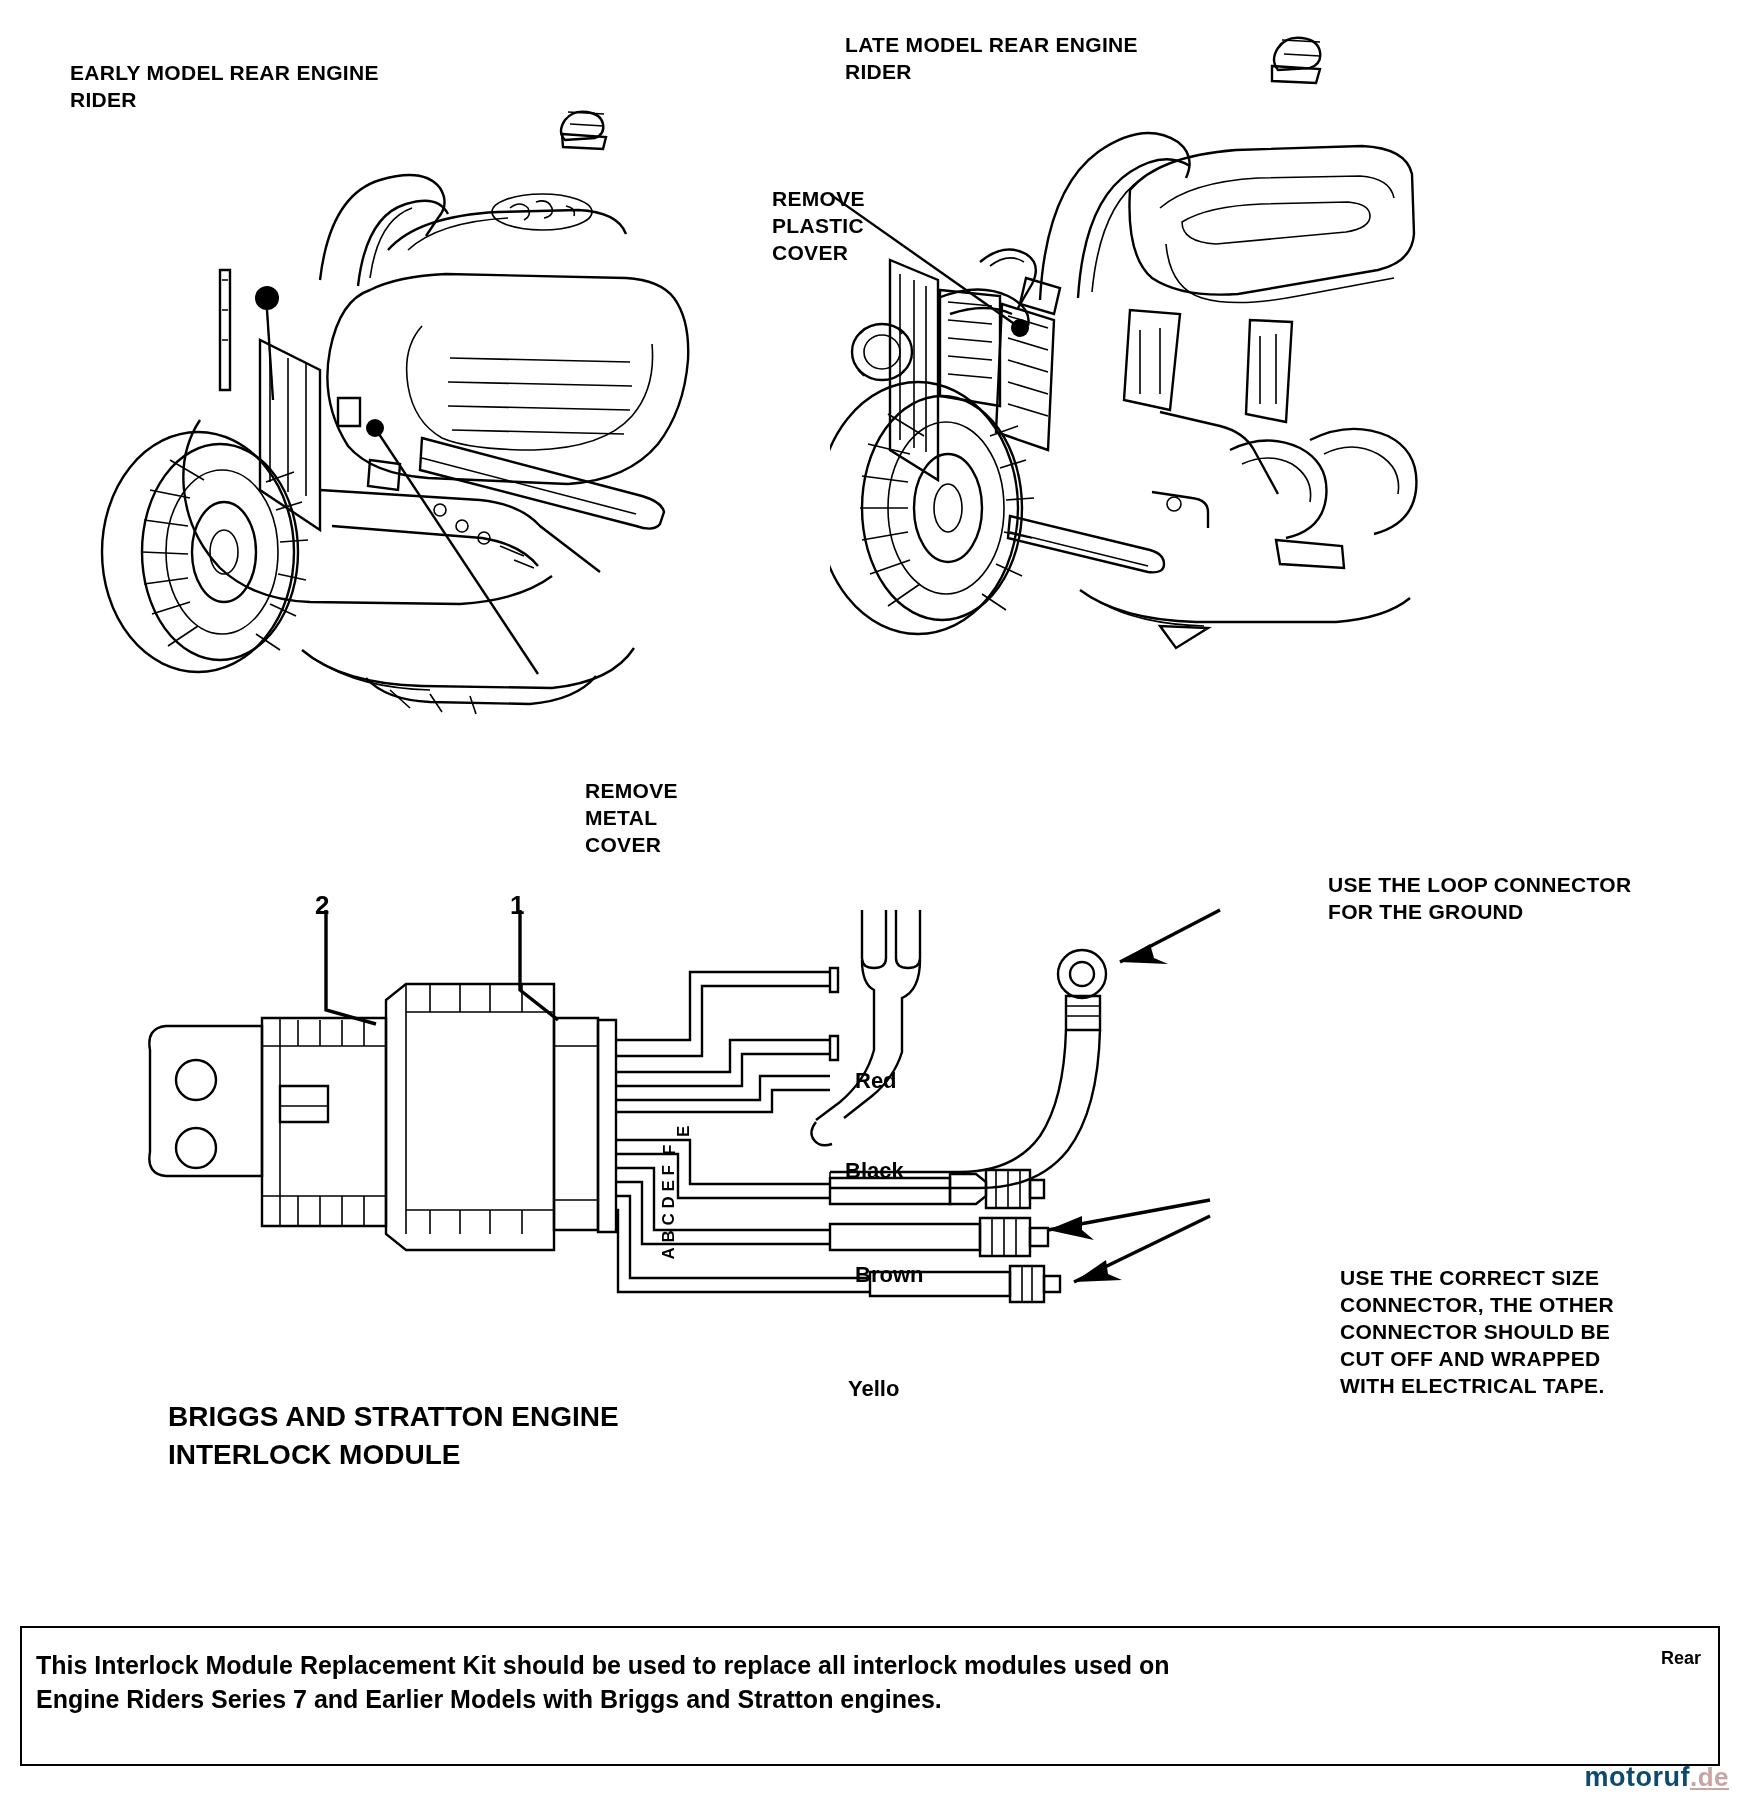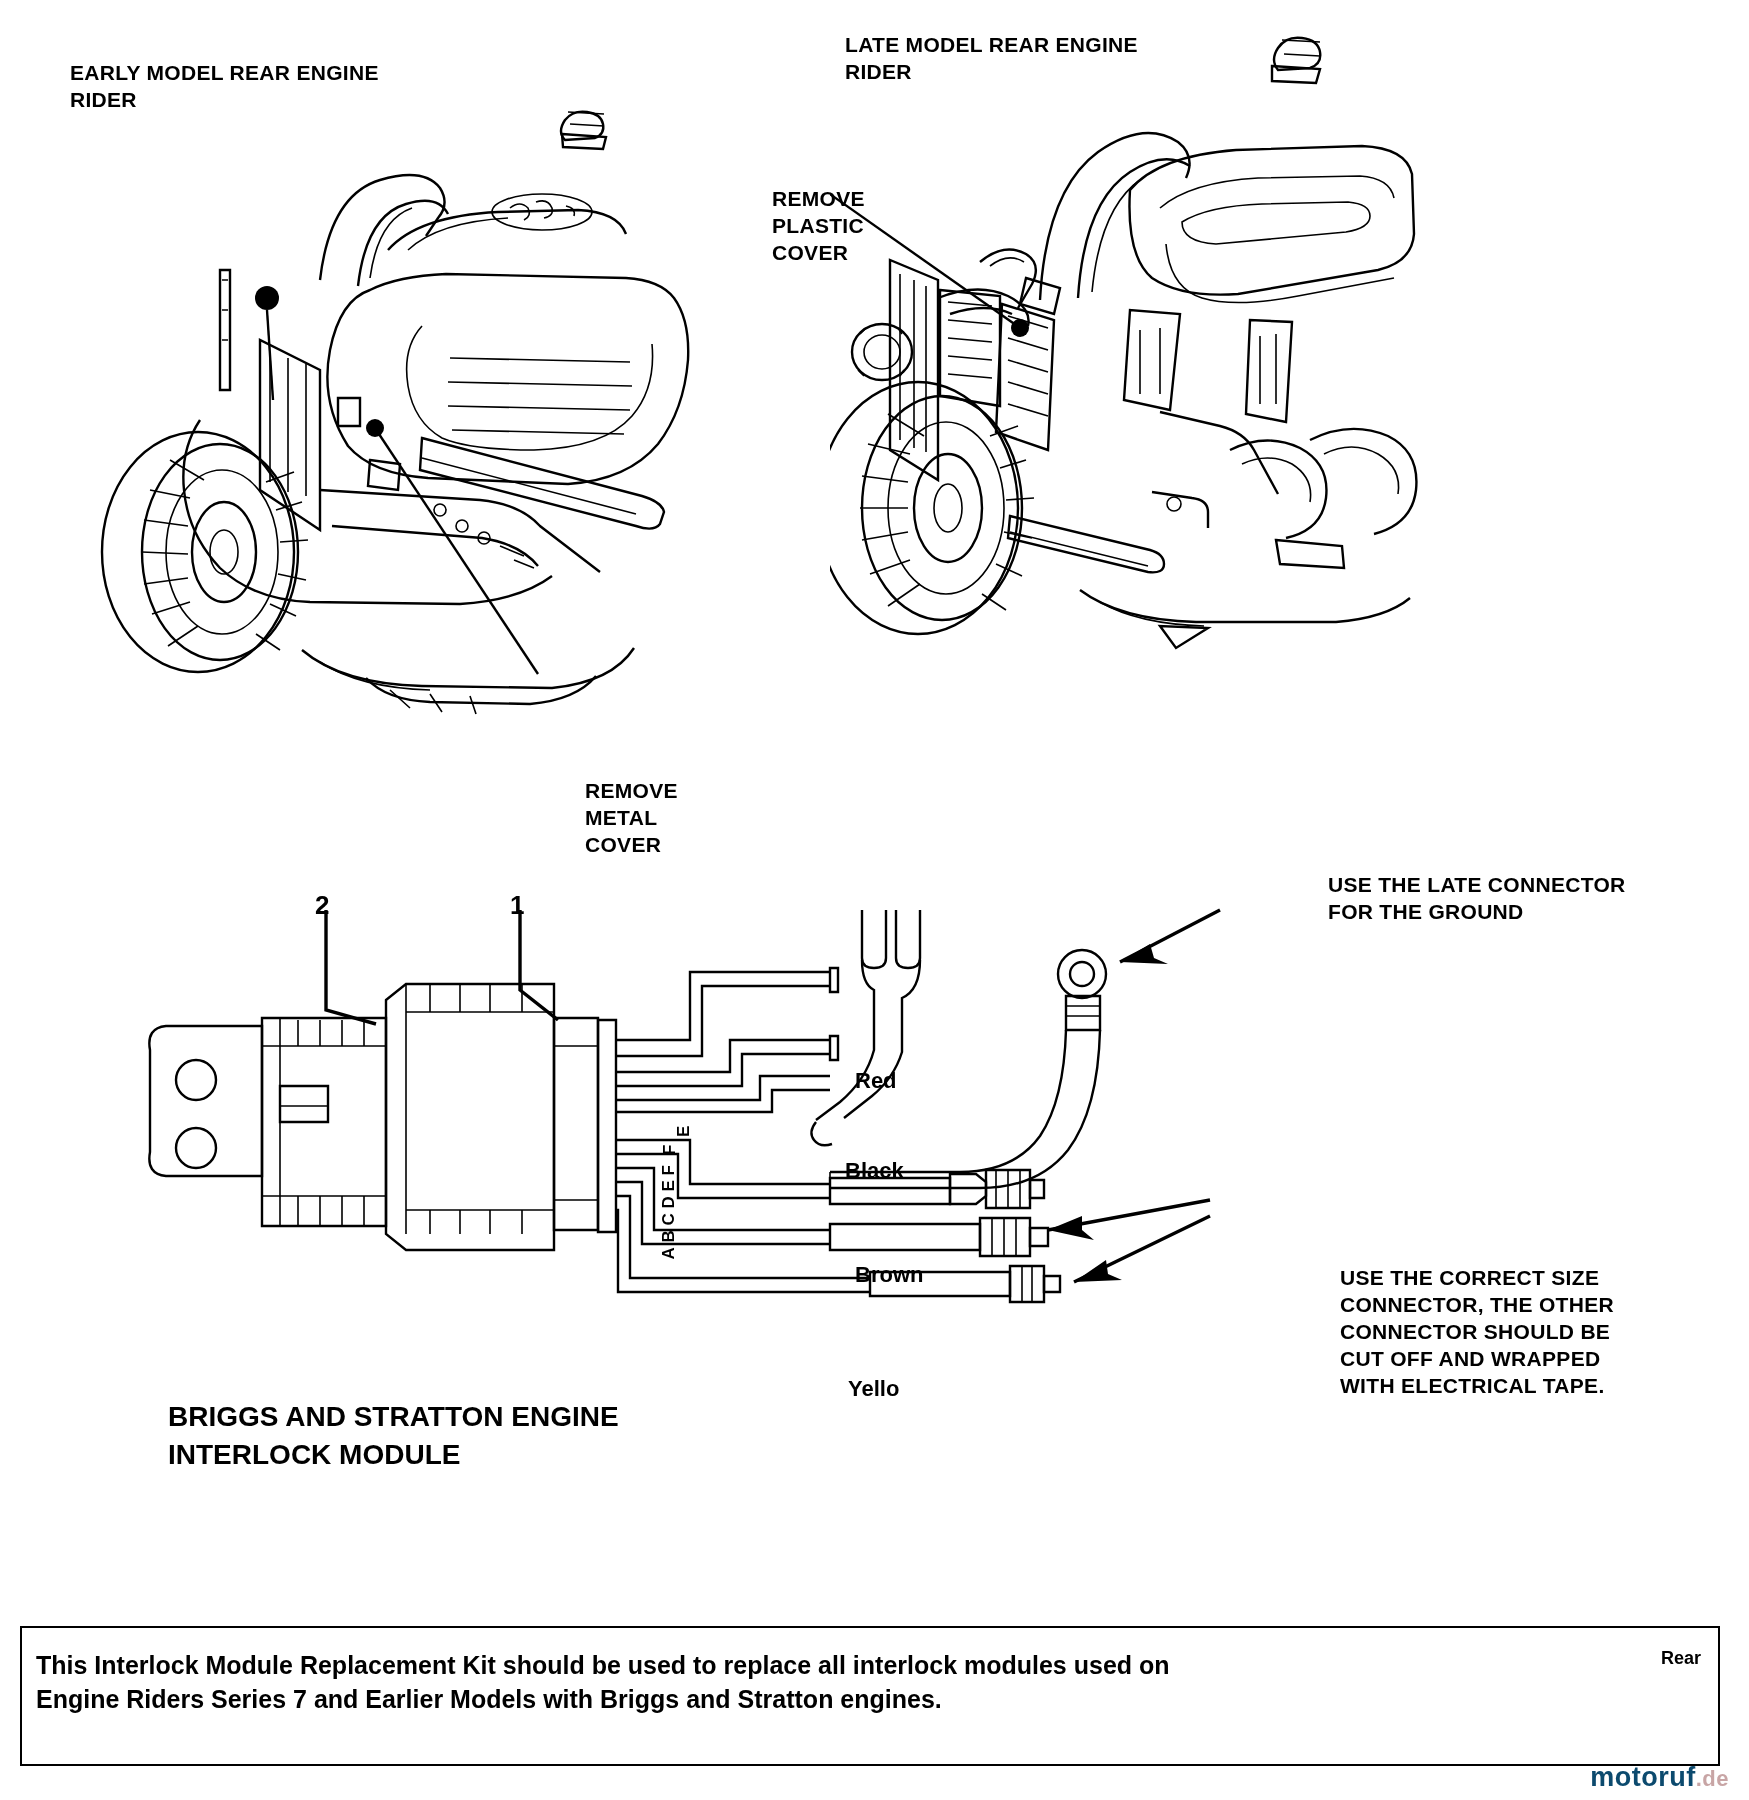"USE THE LATE CONNECTOR" div.abs { text: LATE -> LOOP }
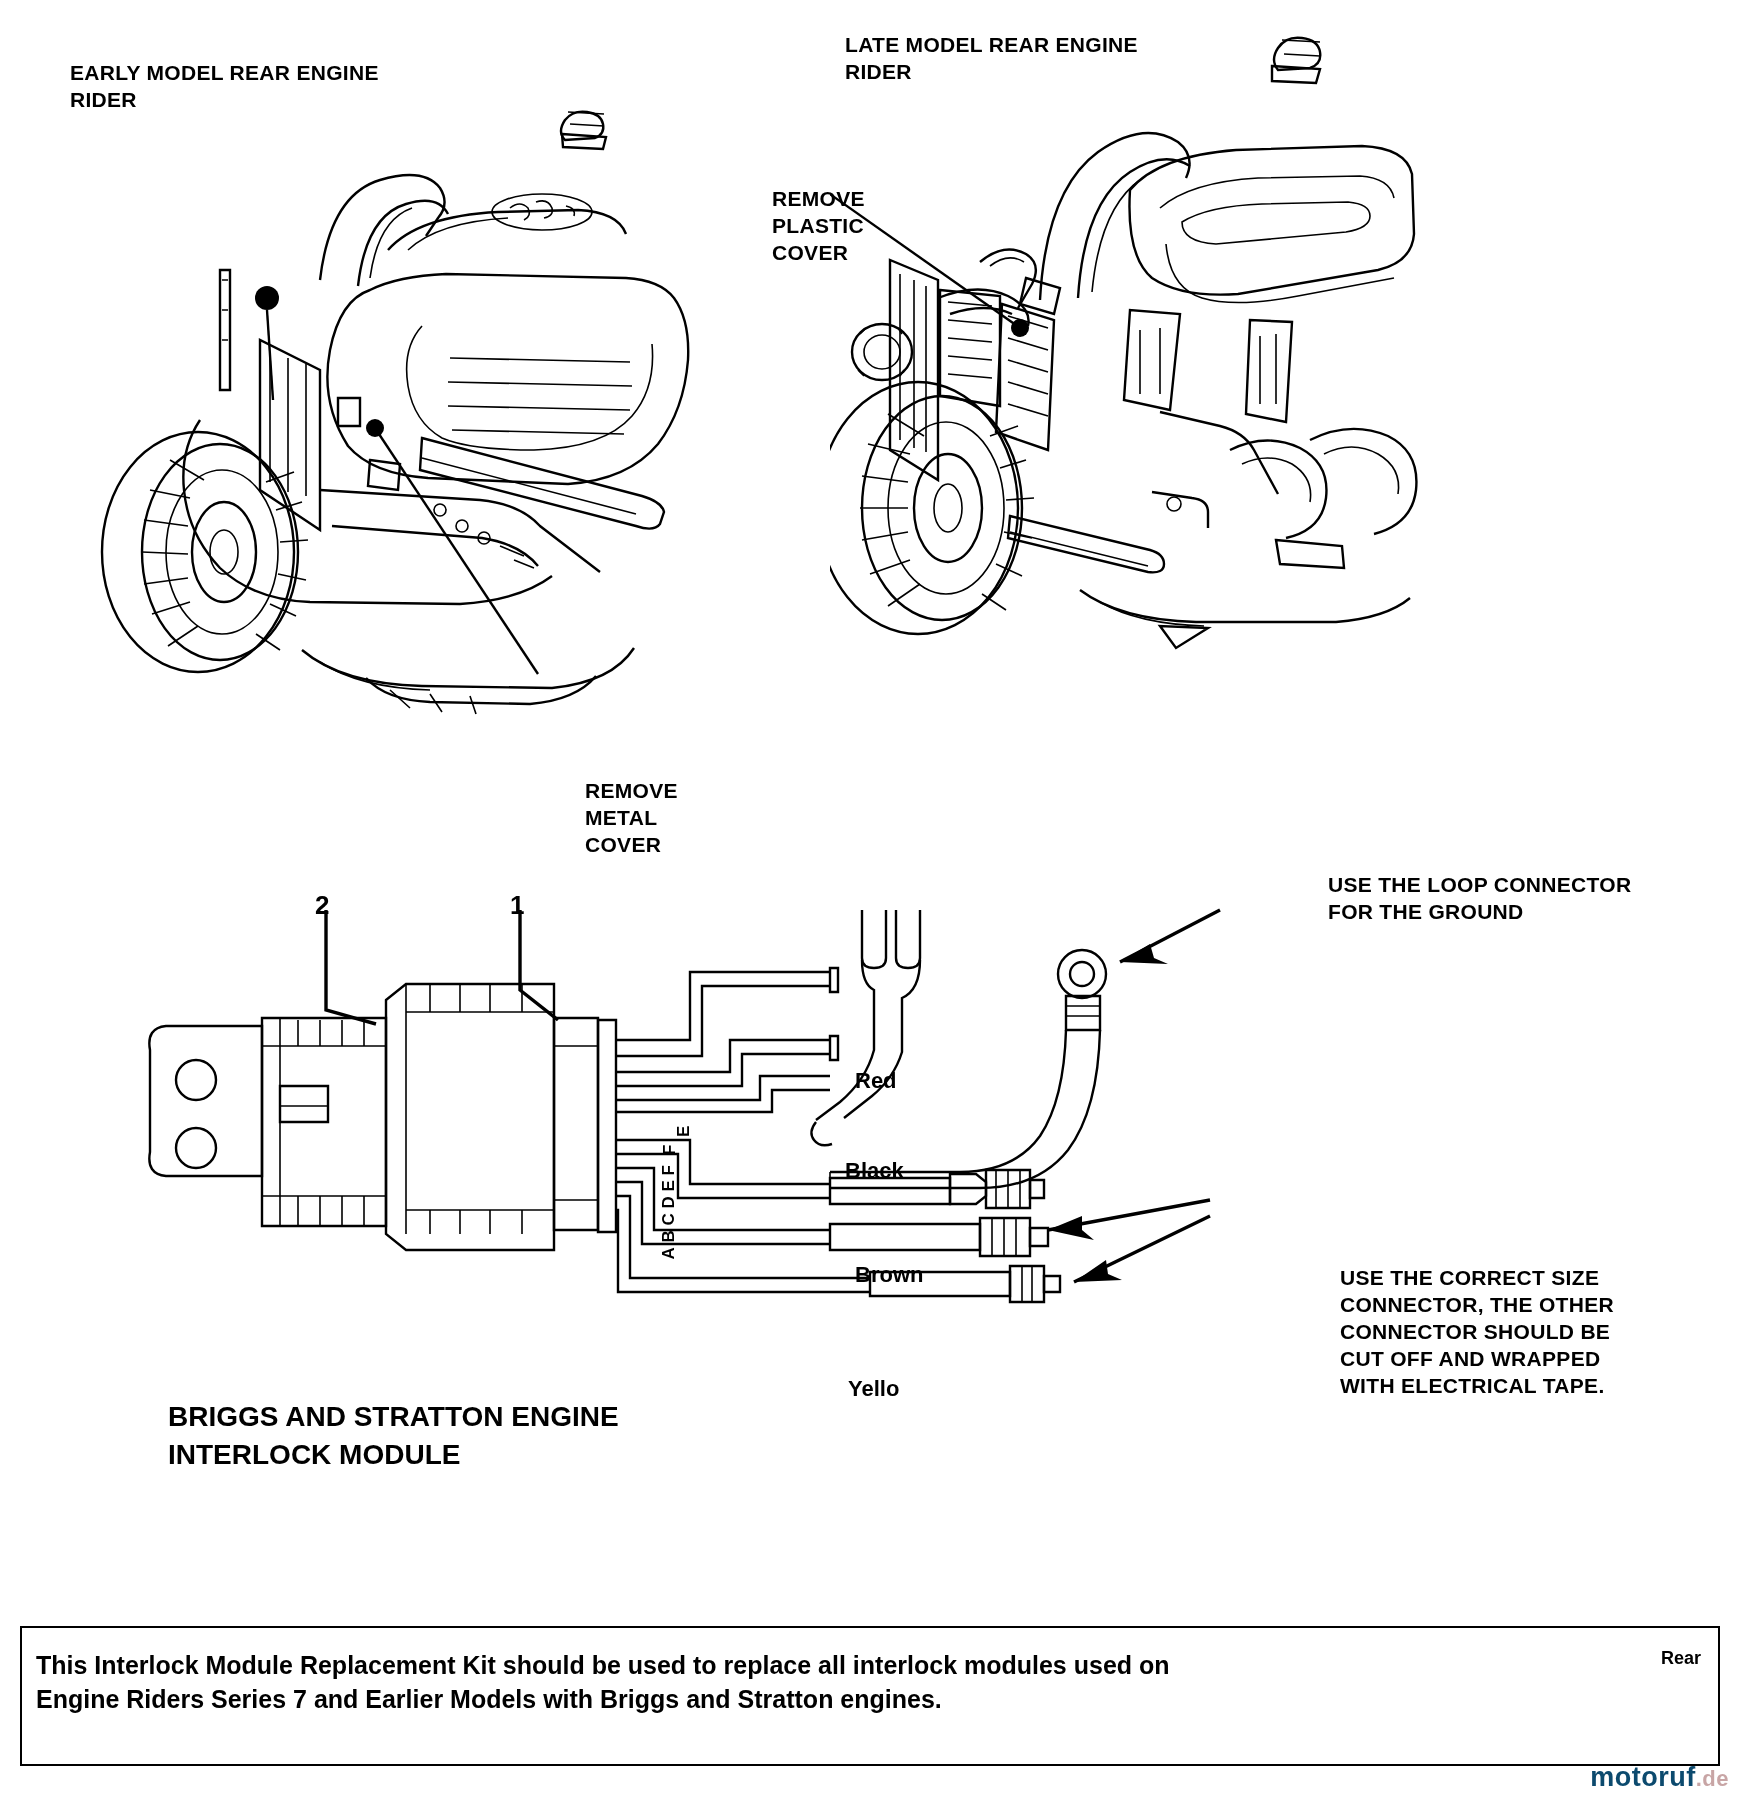".de" .watermark .de { font-size: 22px -> 26px; text-decoration: none -> underline }
